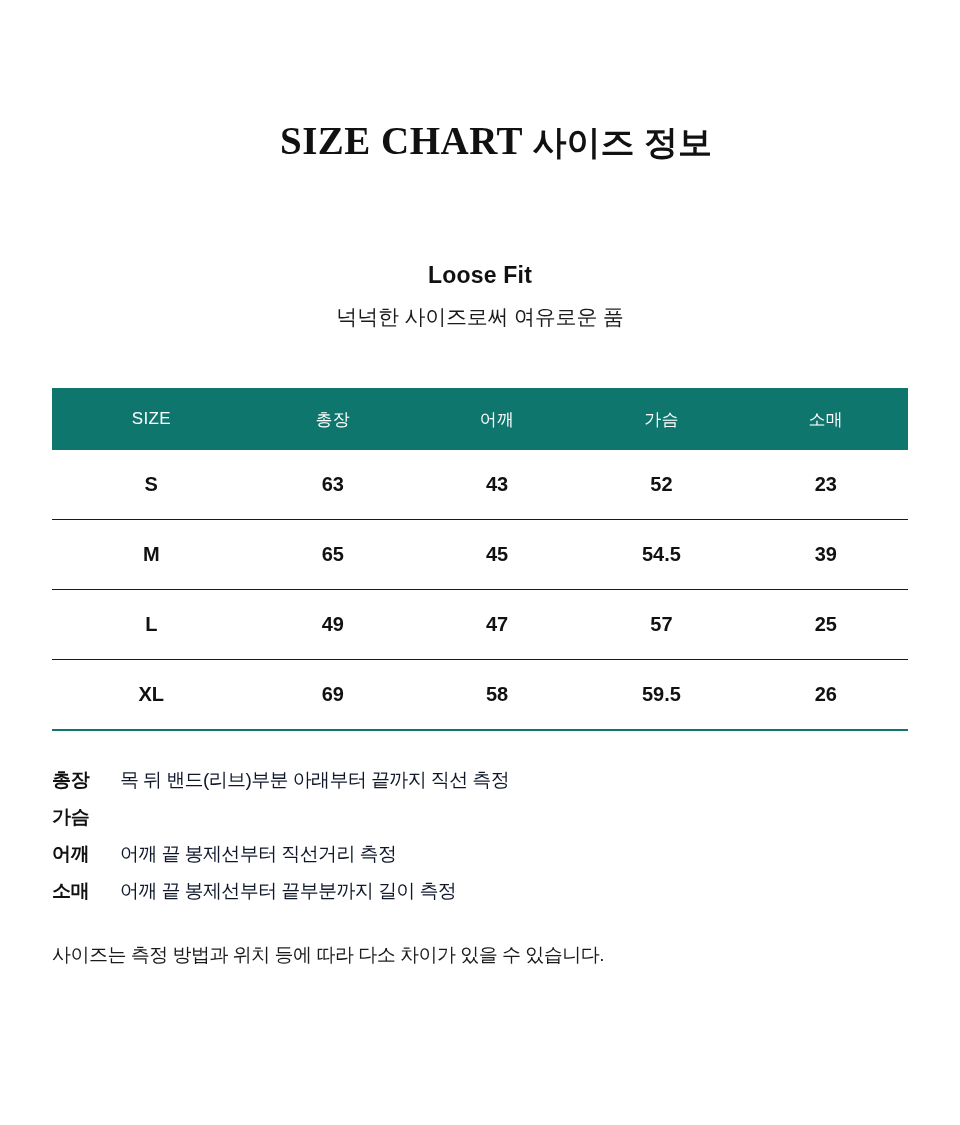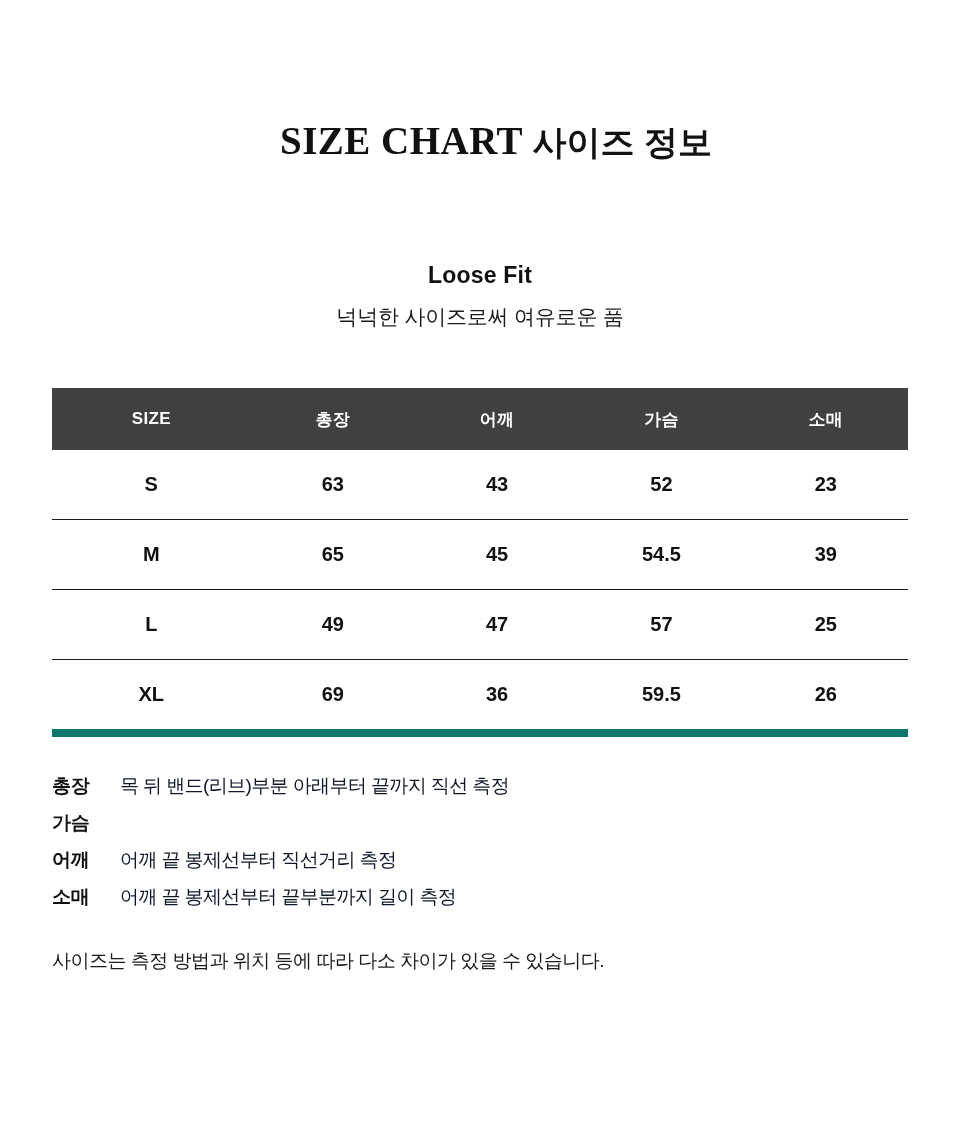"SIZE" table.size-table thead th { background: #404040 -> #0f766e; font-weight: bold -> normal }
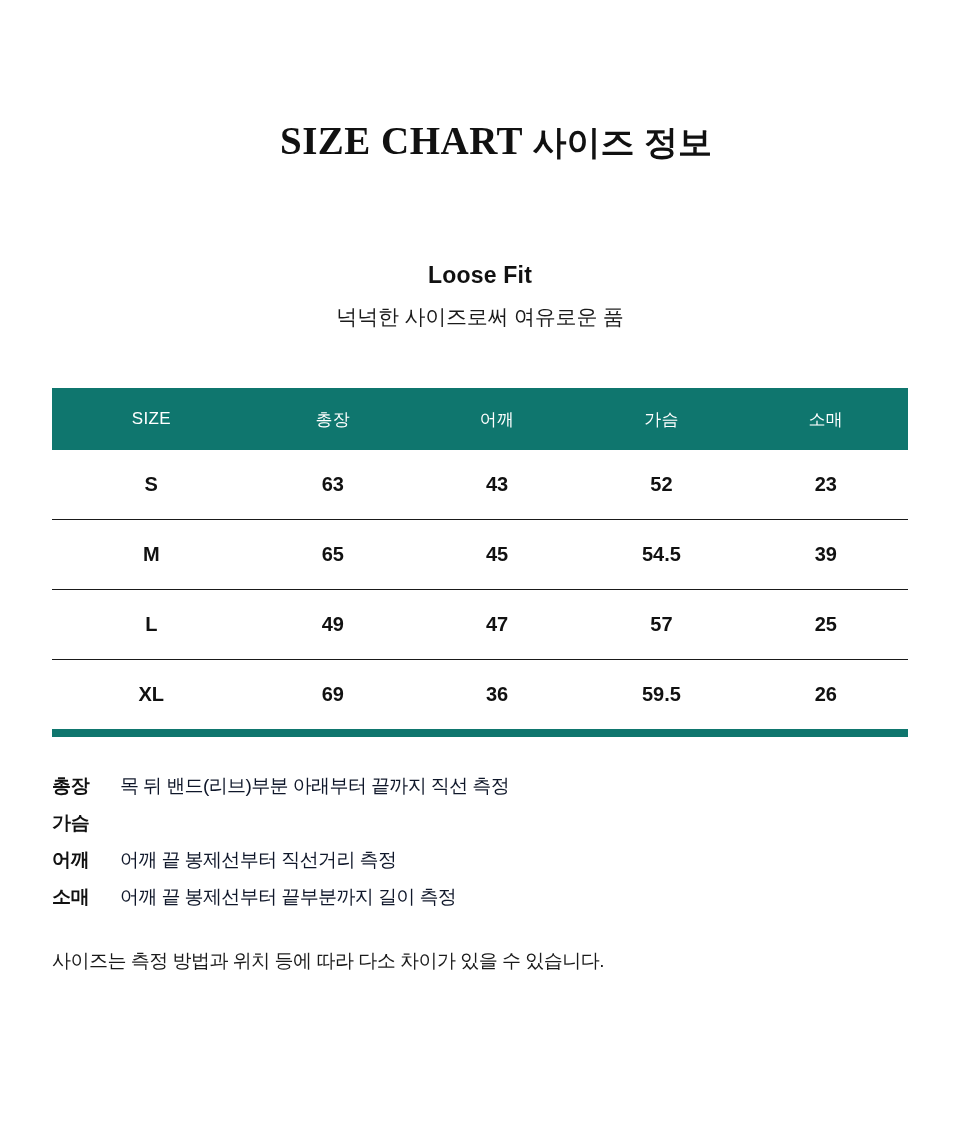"XL" table.size-table tbody tr:last-child td { border-bottom: 8px solid #0f766e -> 2px solid #0f766e }
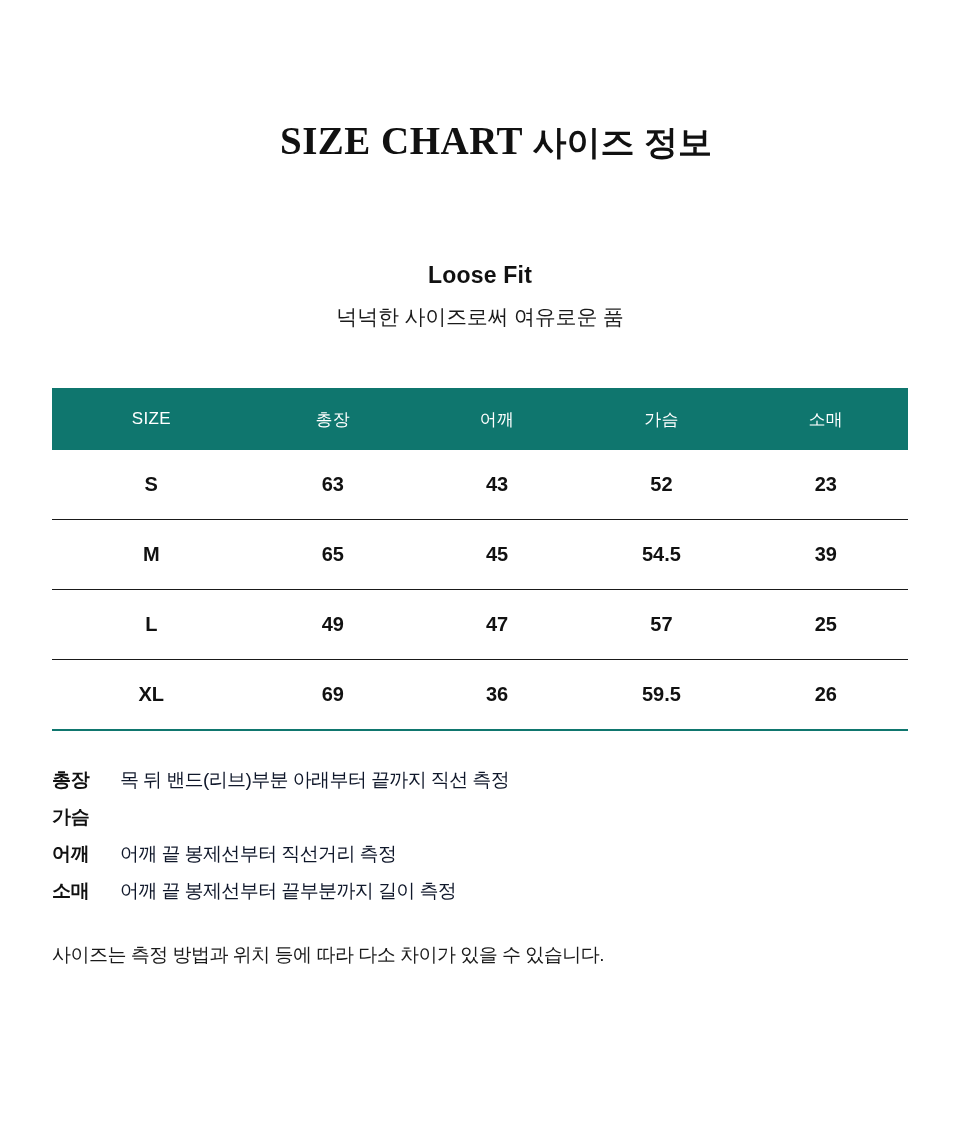"36" td { text: 36 -> 58 }
